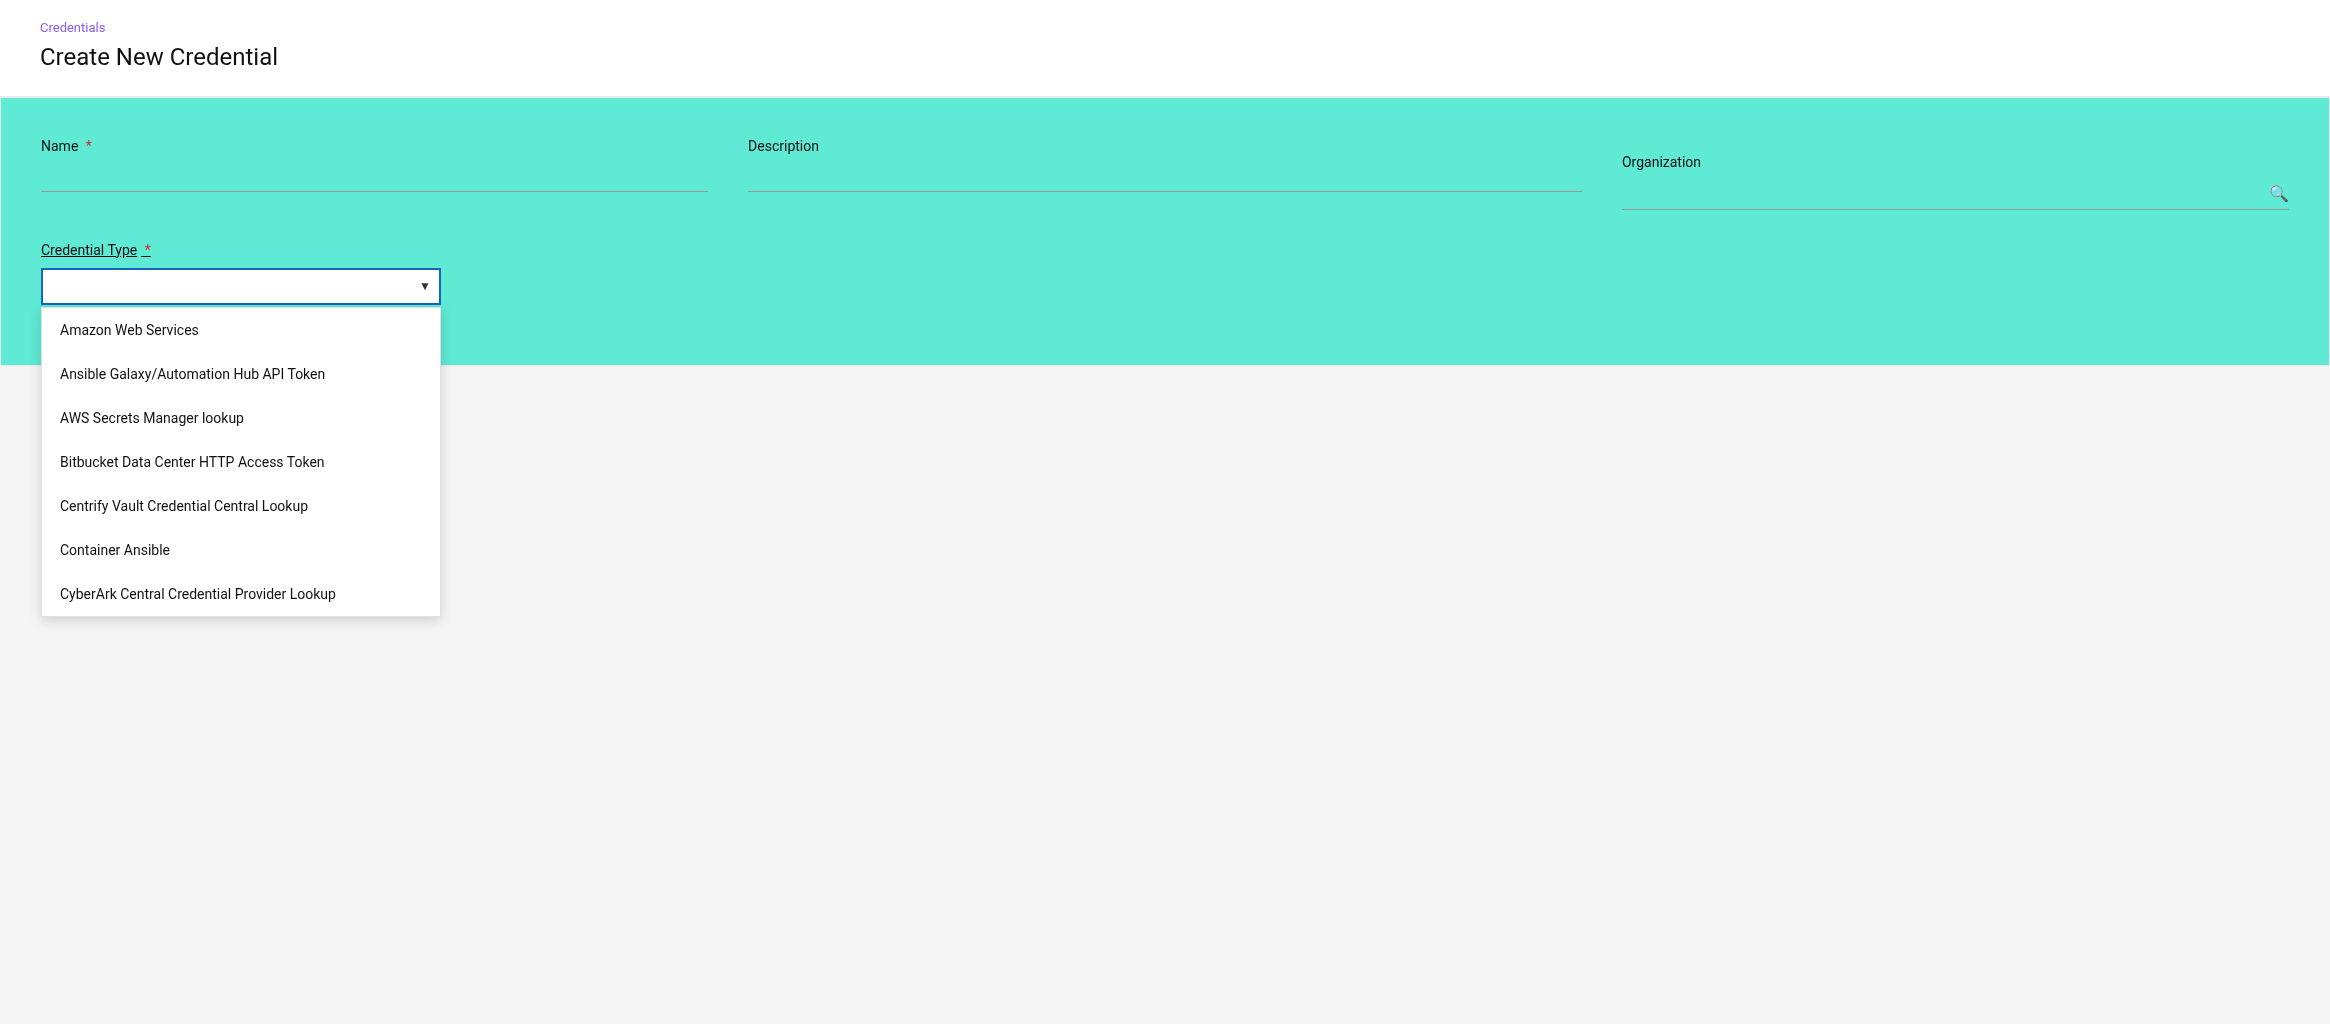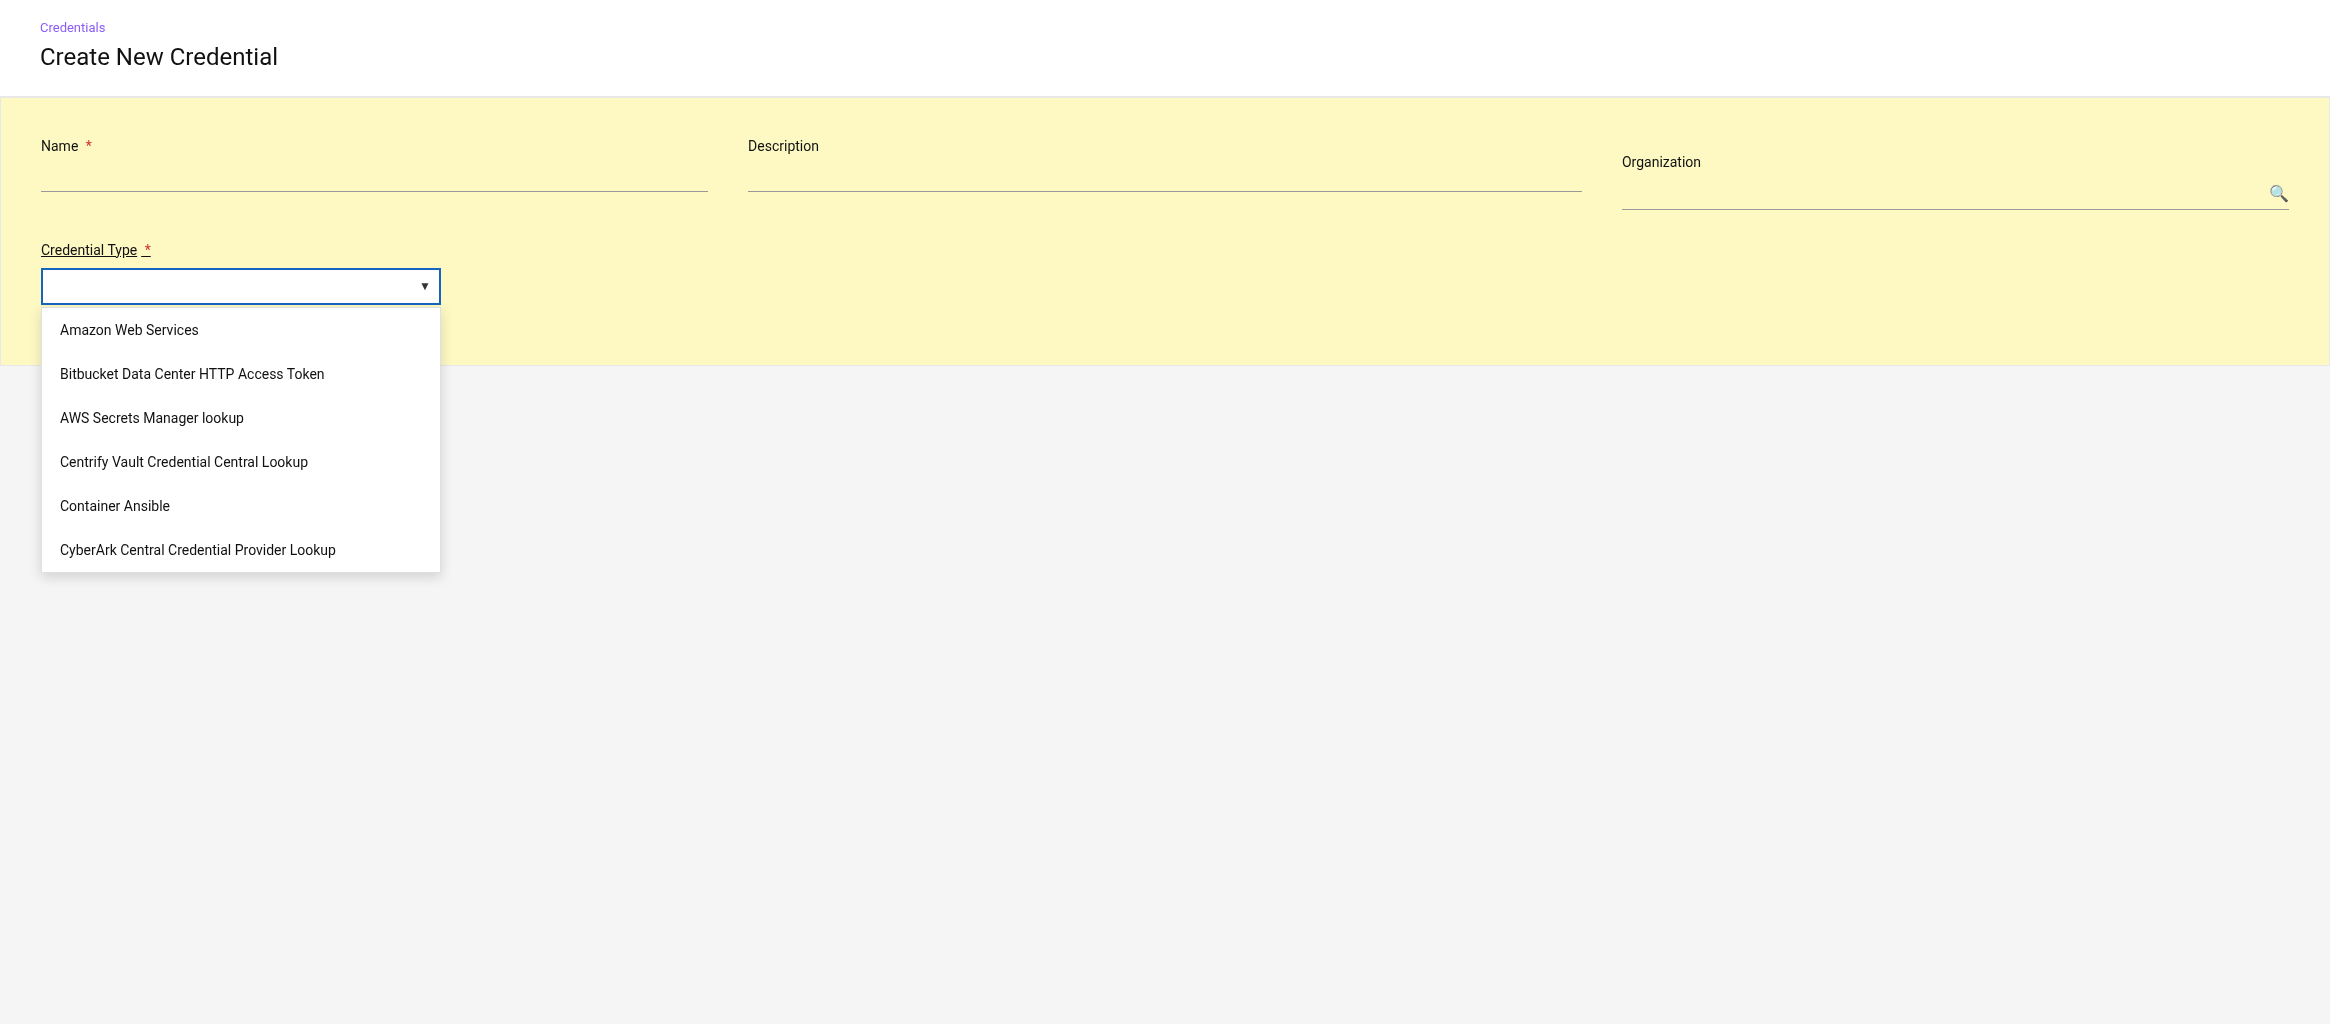"Name *" .form-card { background: #fef9c3 -> #5eead4 }
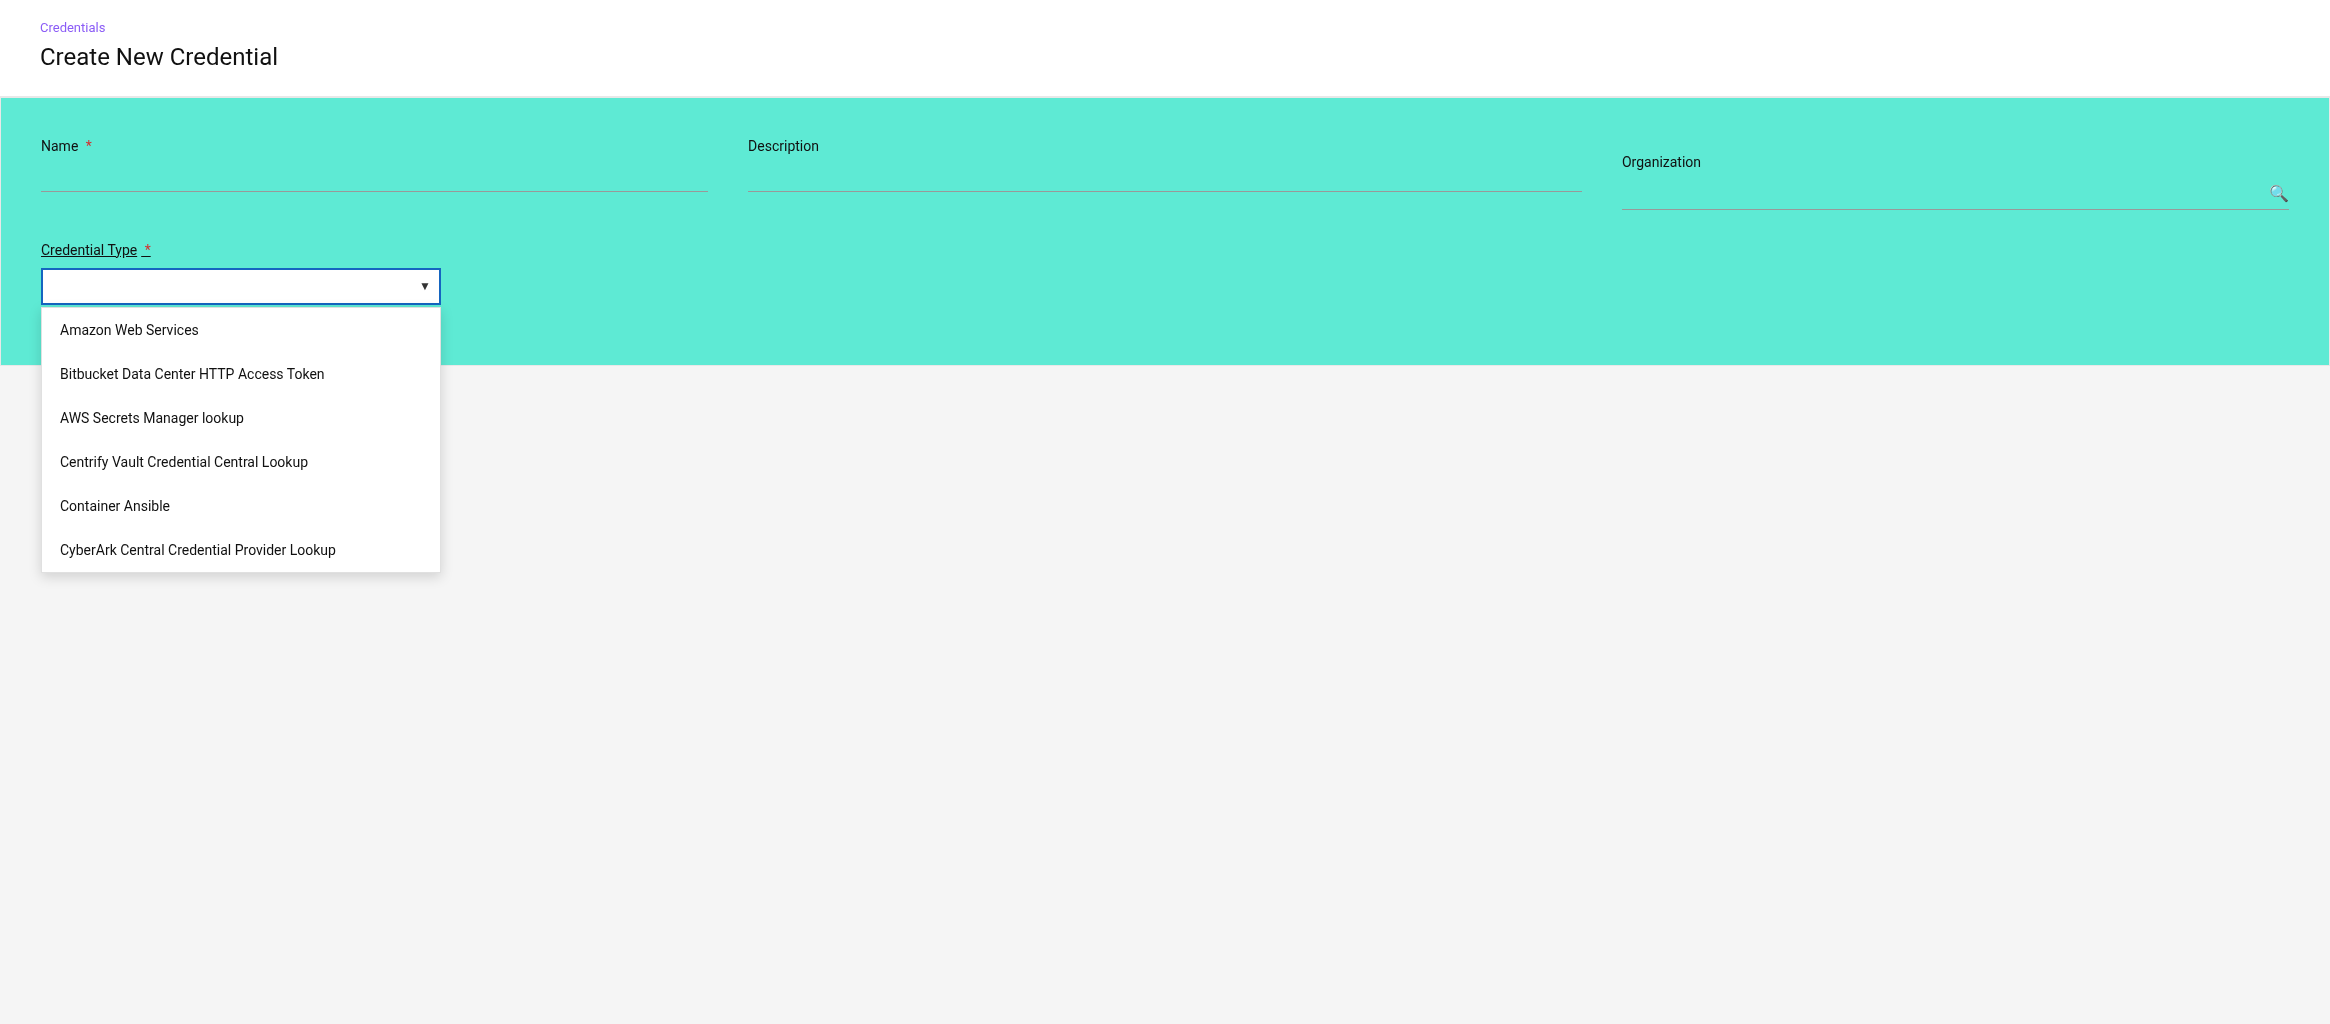"Ansible Galaxy/Automation Hub API Token" div.dropdown-item { html: none -> <div>Ansible Galaxy/Automation Hub API Token</div> }
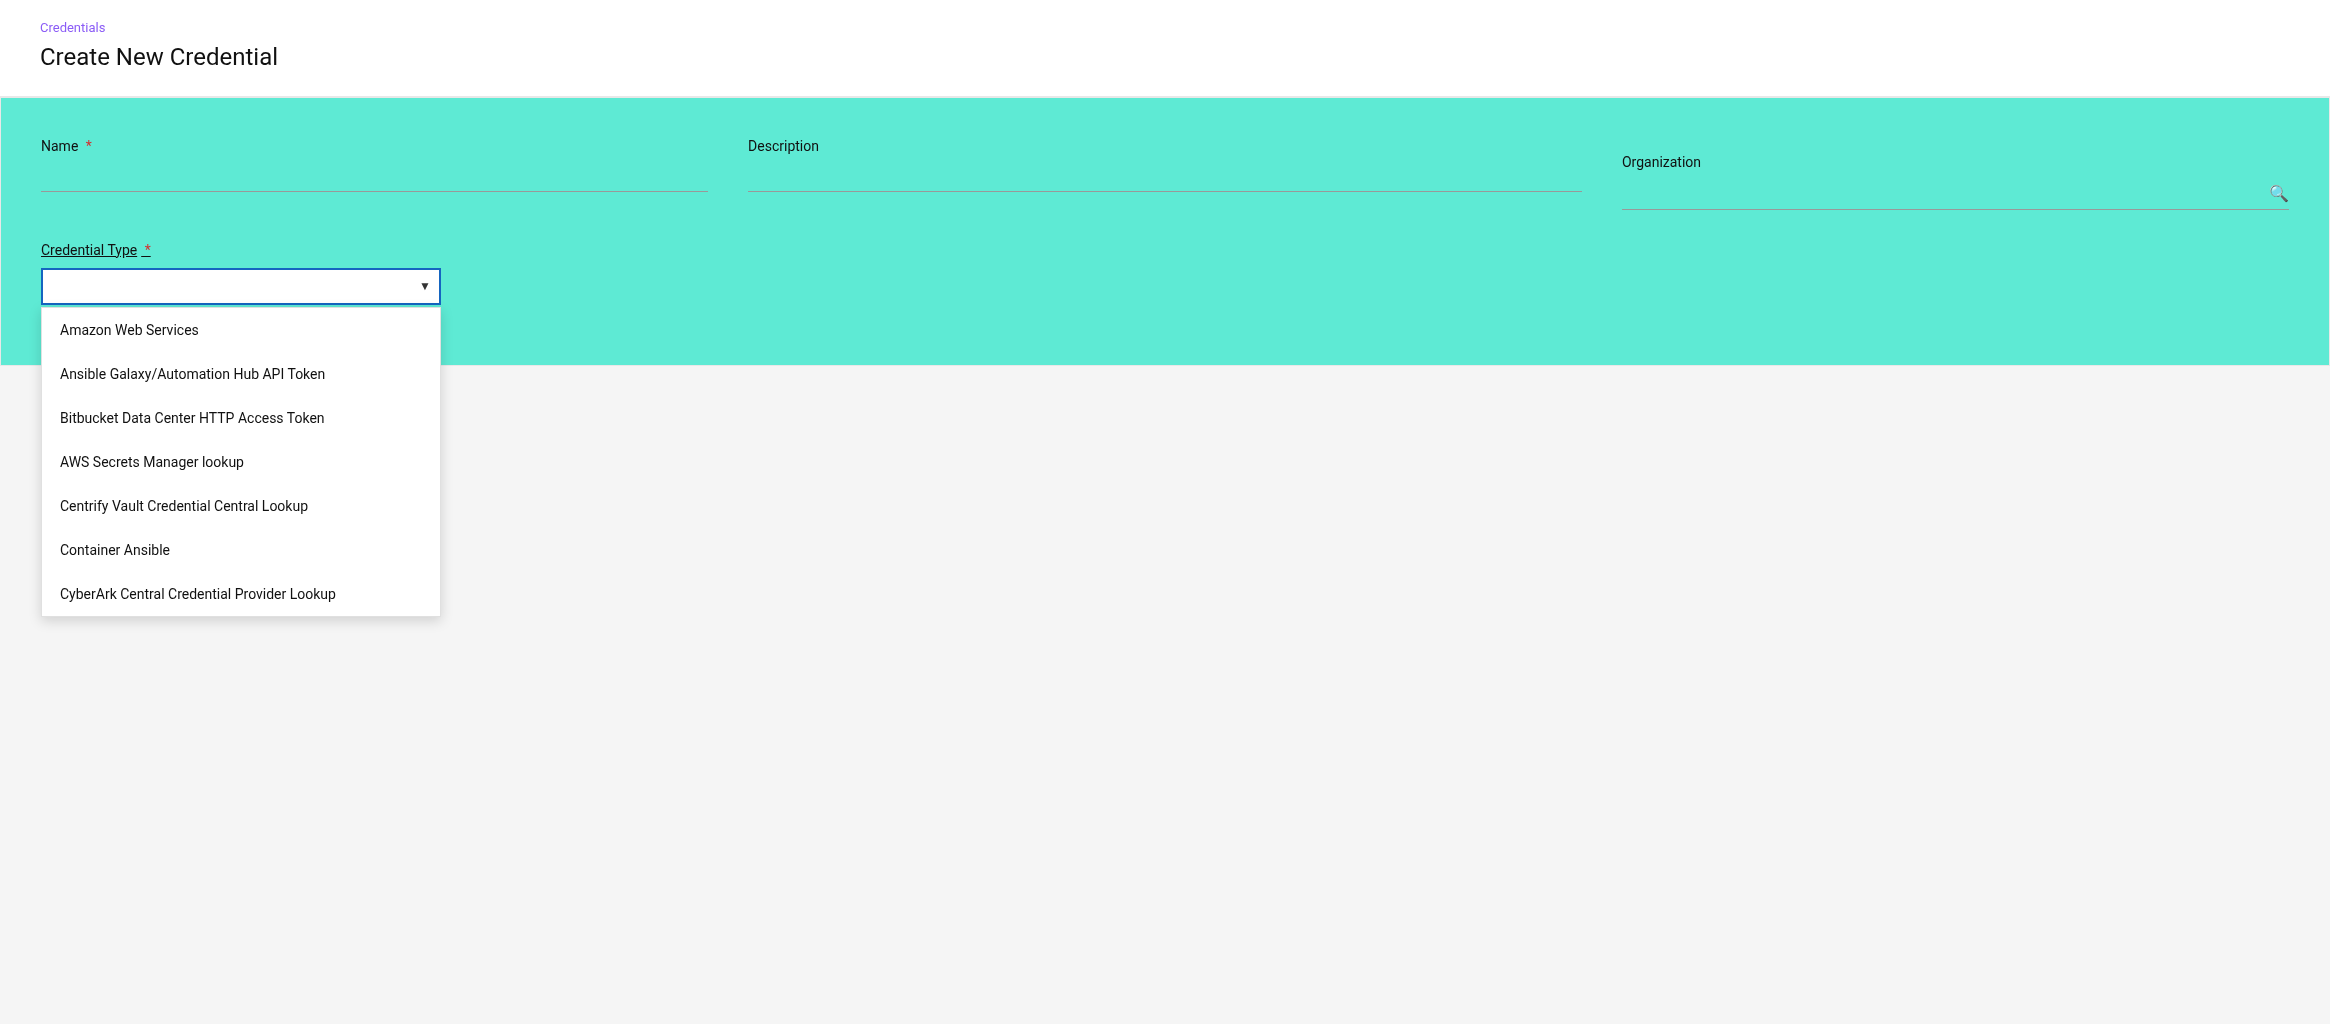"Bitbucket Data Center HTTP Access" div.dropdown-item { order: before "AWS Secrets Manager lookup" -> after "AWS Secrets Manager lookup" }
